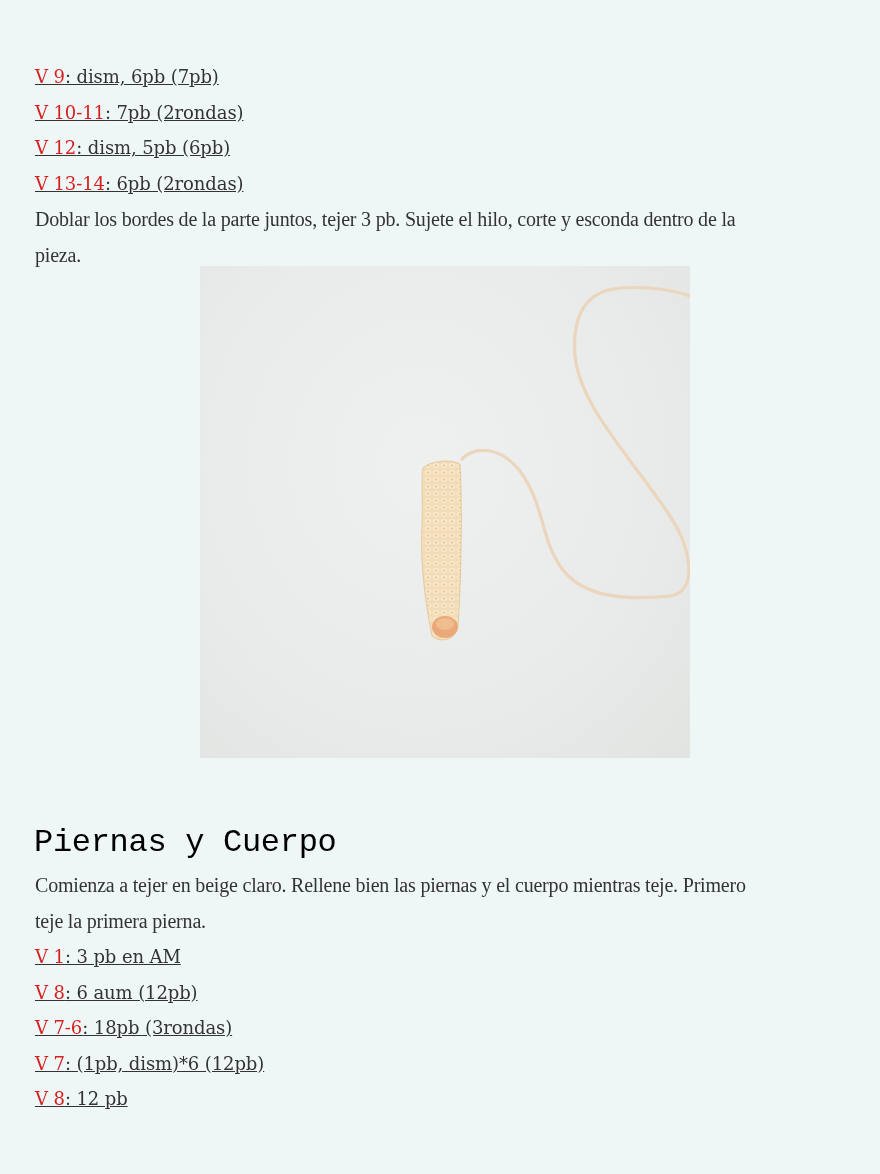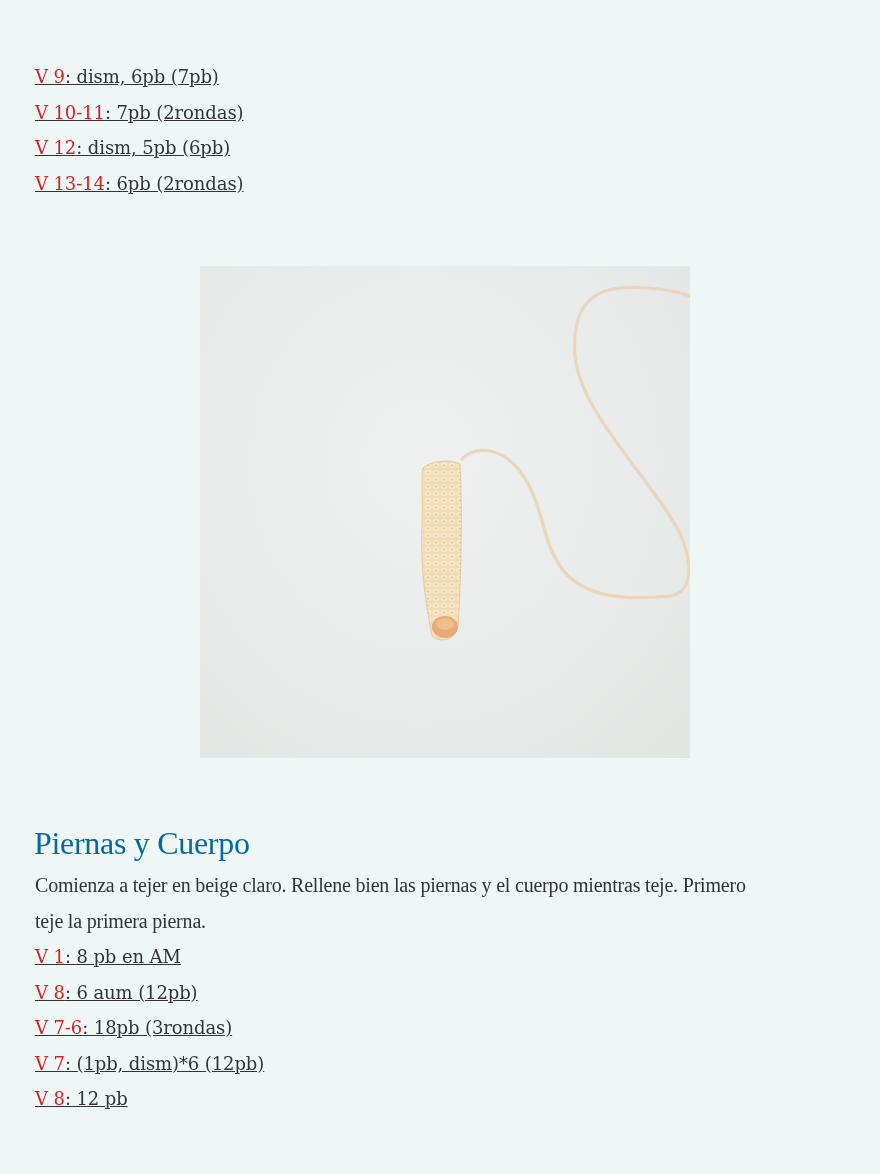"Doblar los bordes de la" div.para { html: none -> <div> <div>Doblar los bordes de la parte juntos, tejer 3 pb. Sujete el hilo, corte y esconda dentro de la</div> <div>pieza.</div> </div> }
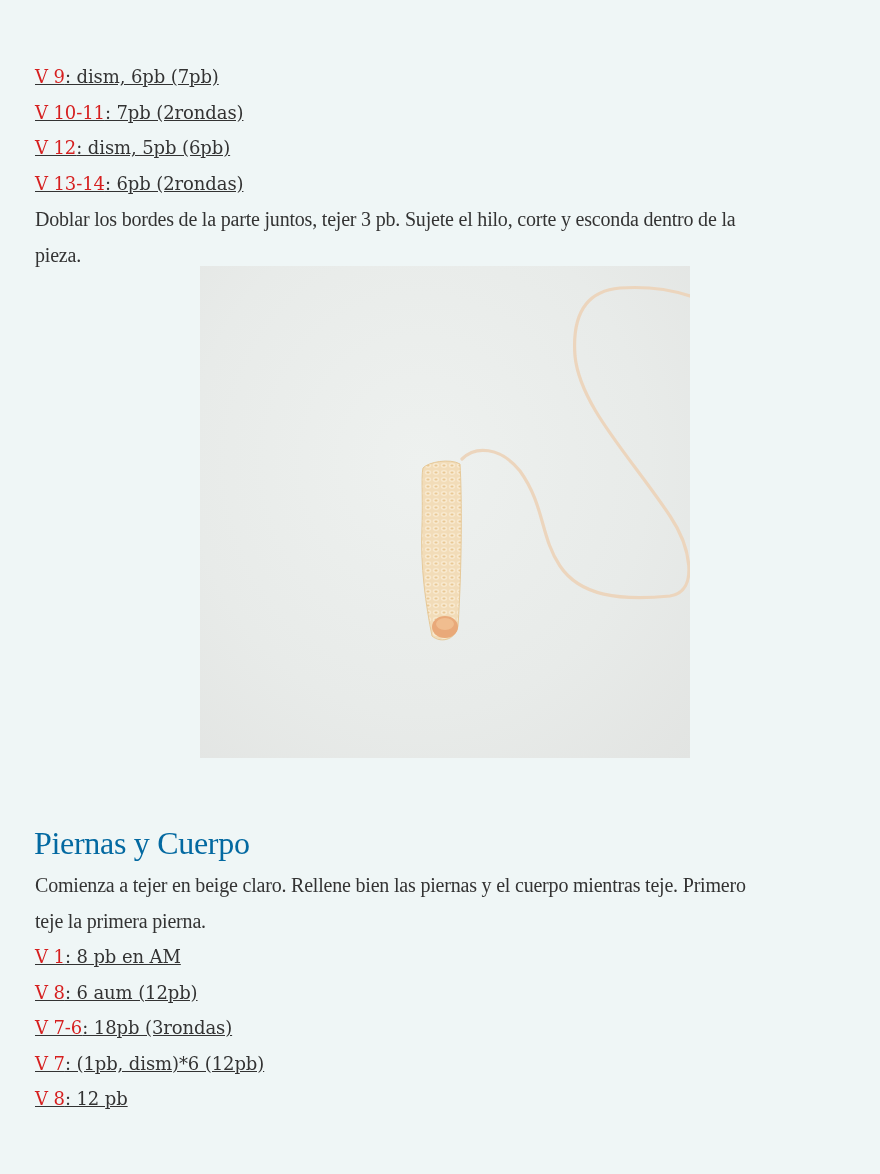"Piernas y Cuerpo" .heading { color: #0369a1 -> #000000; font-family: Liberation Serif, serif -> Liberation Mono, monospace }
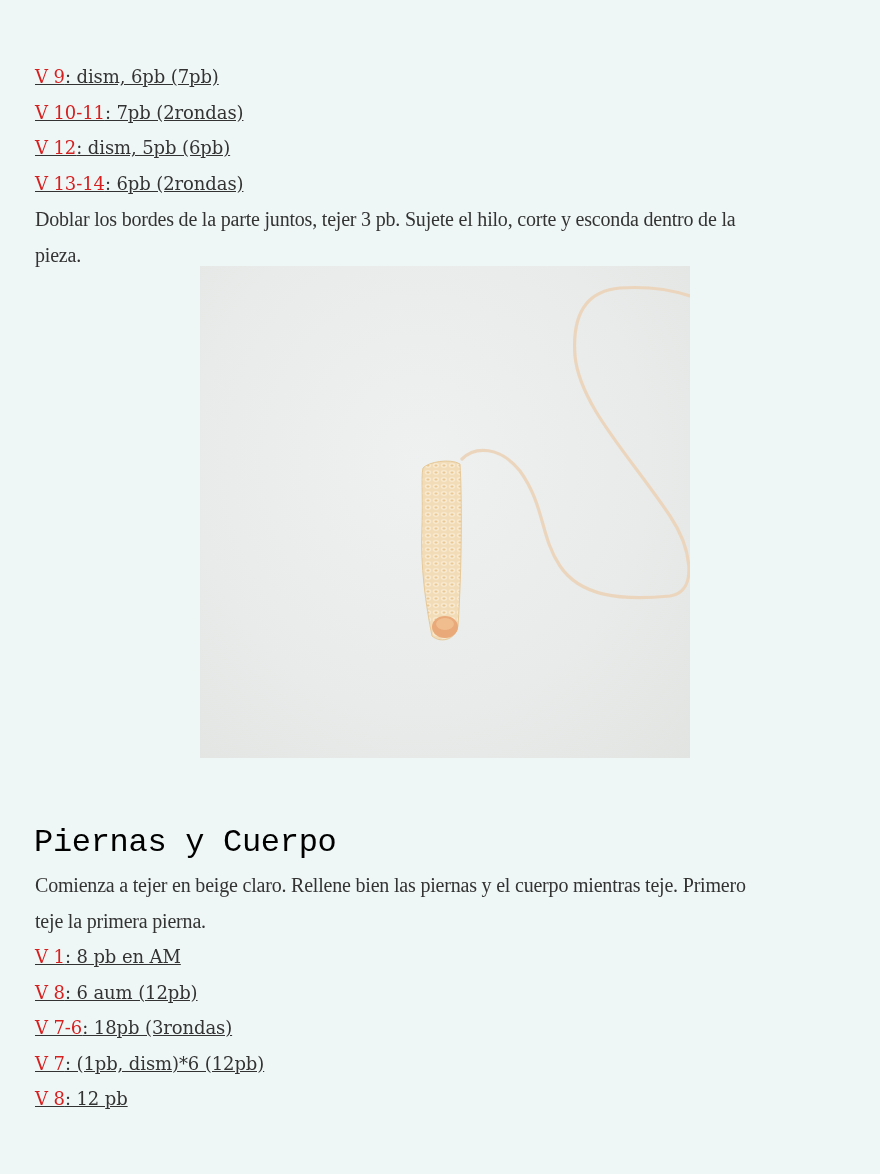": 8 pb en AM" span { text: 8 -> 3 }
